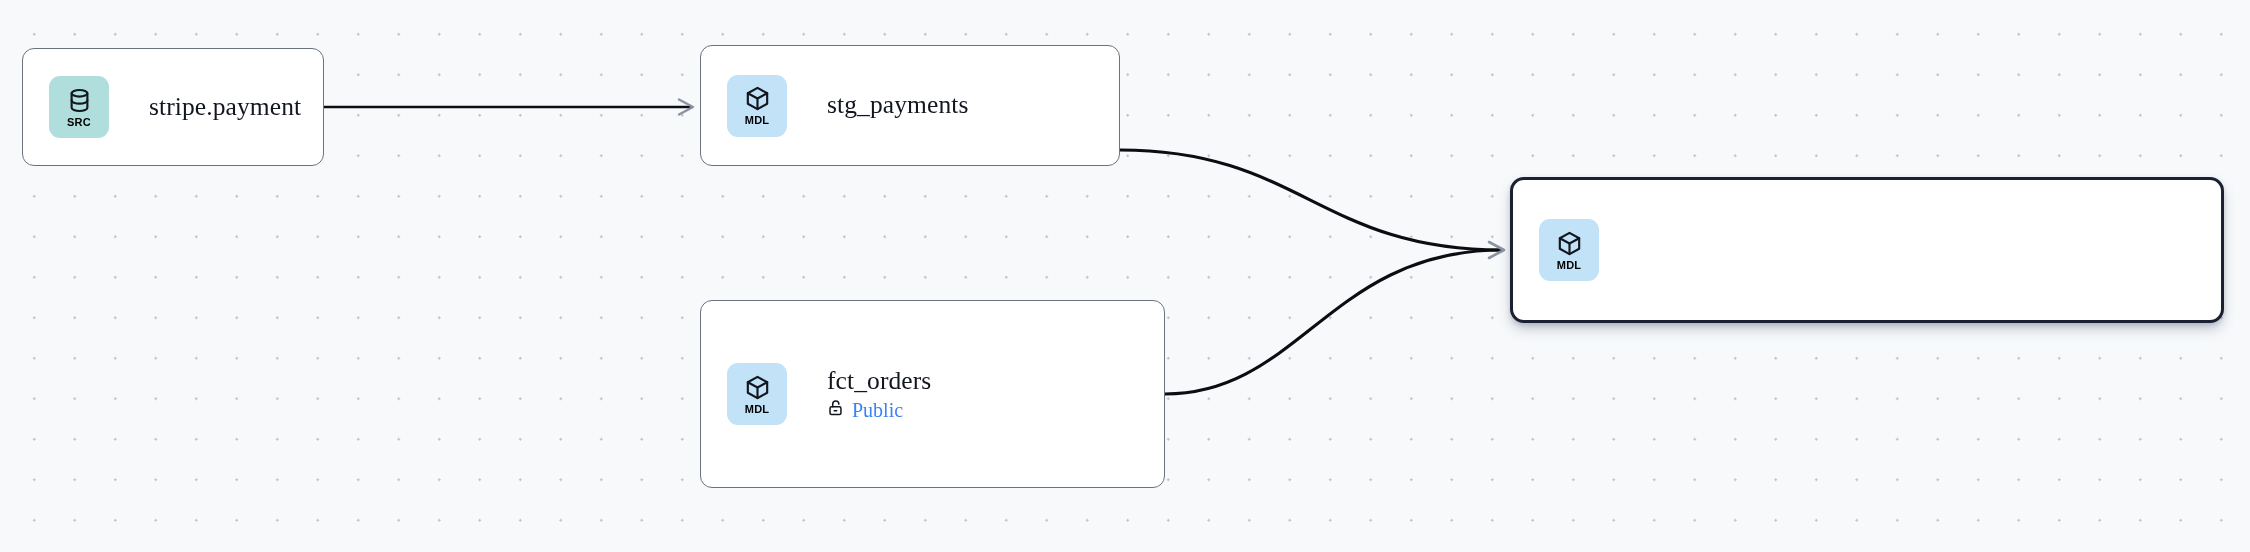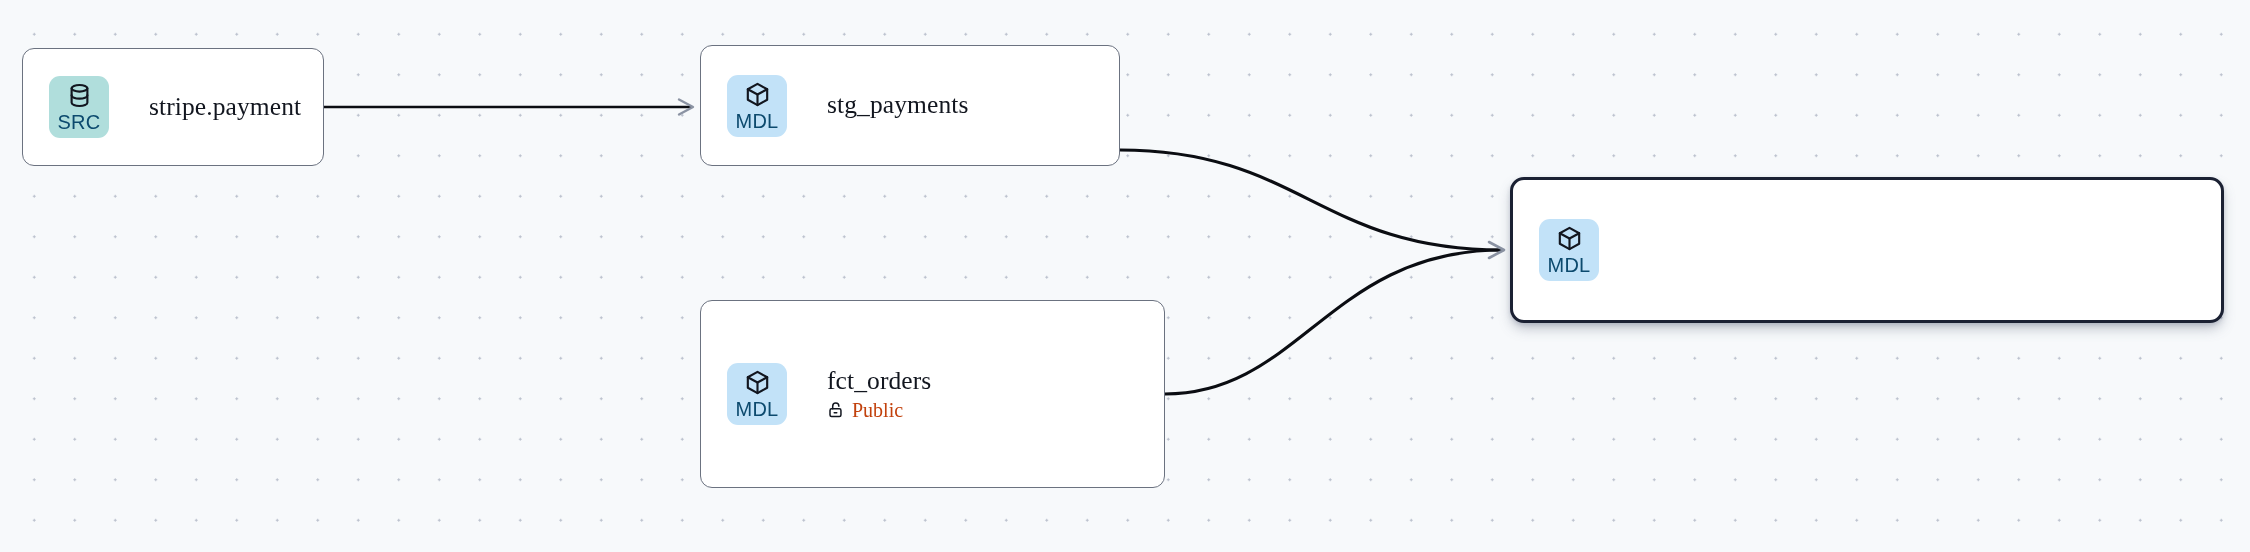"SRC" .badge-text { color: #0c4a6e -> #000000; font-size: 20px -> 11px; font-weight: 400 -> 700 }
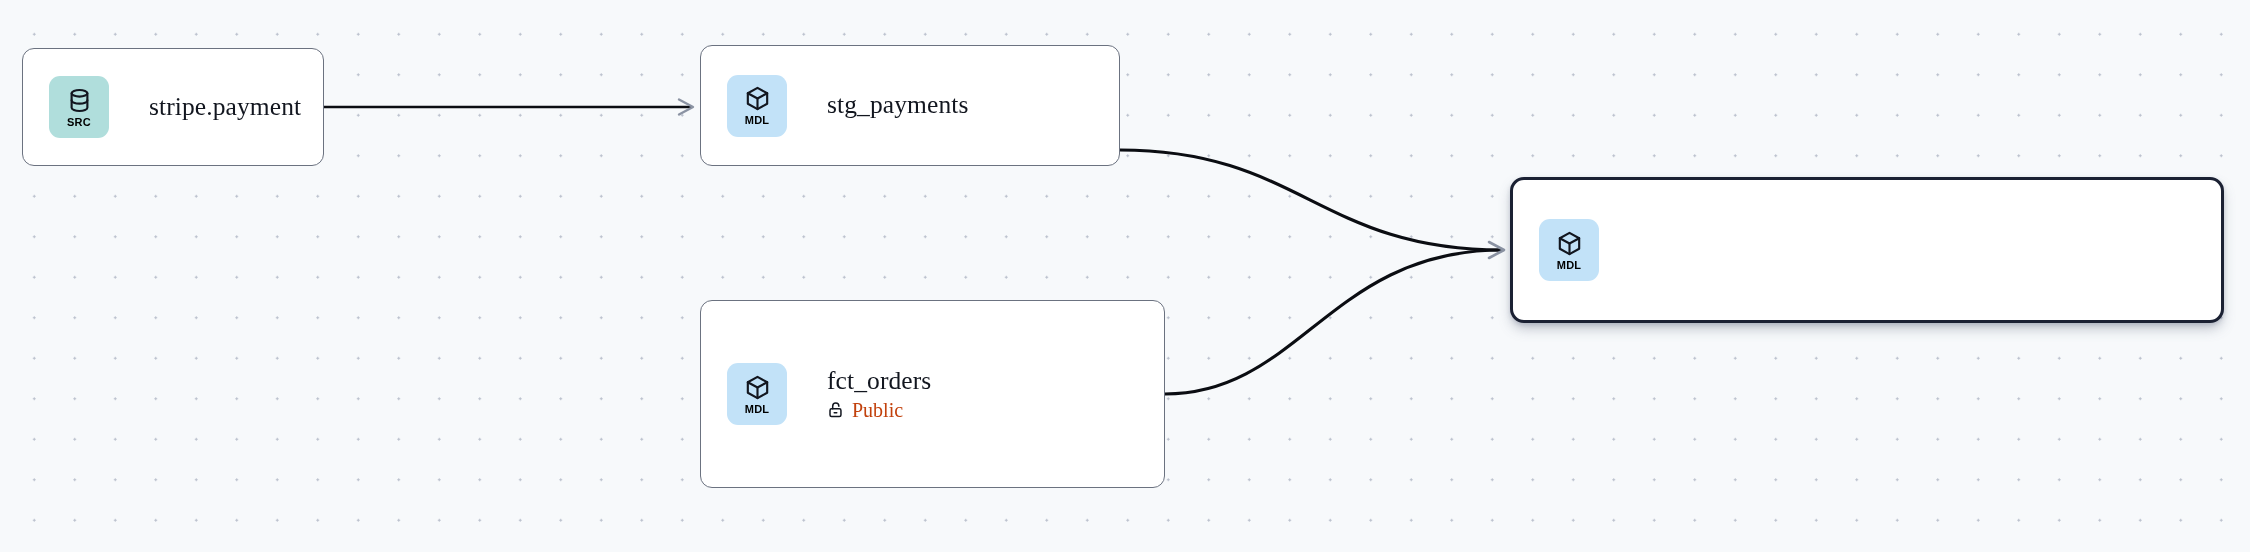"Public" .node-sub { align-items: center -> none; color: #c2410c -> #3b82f6 }
